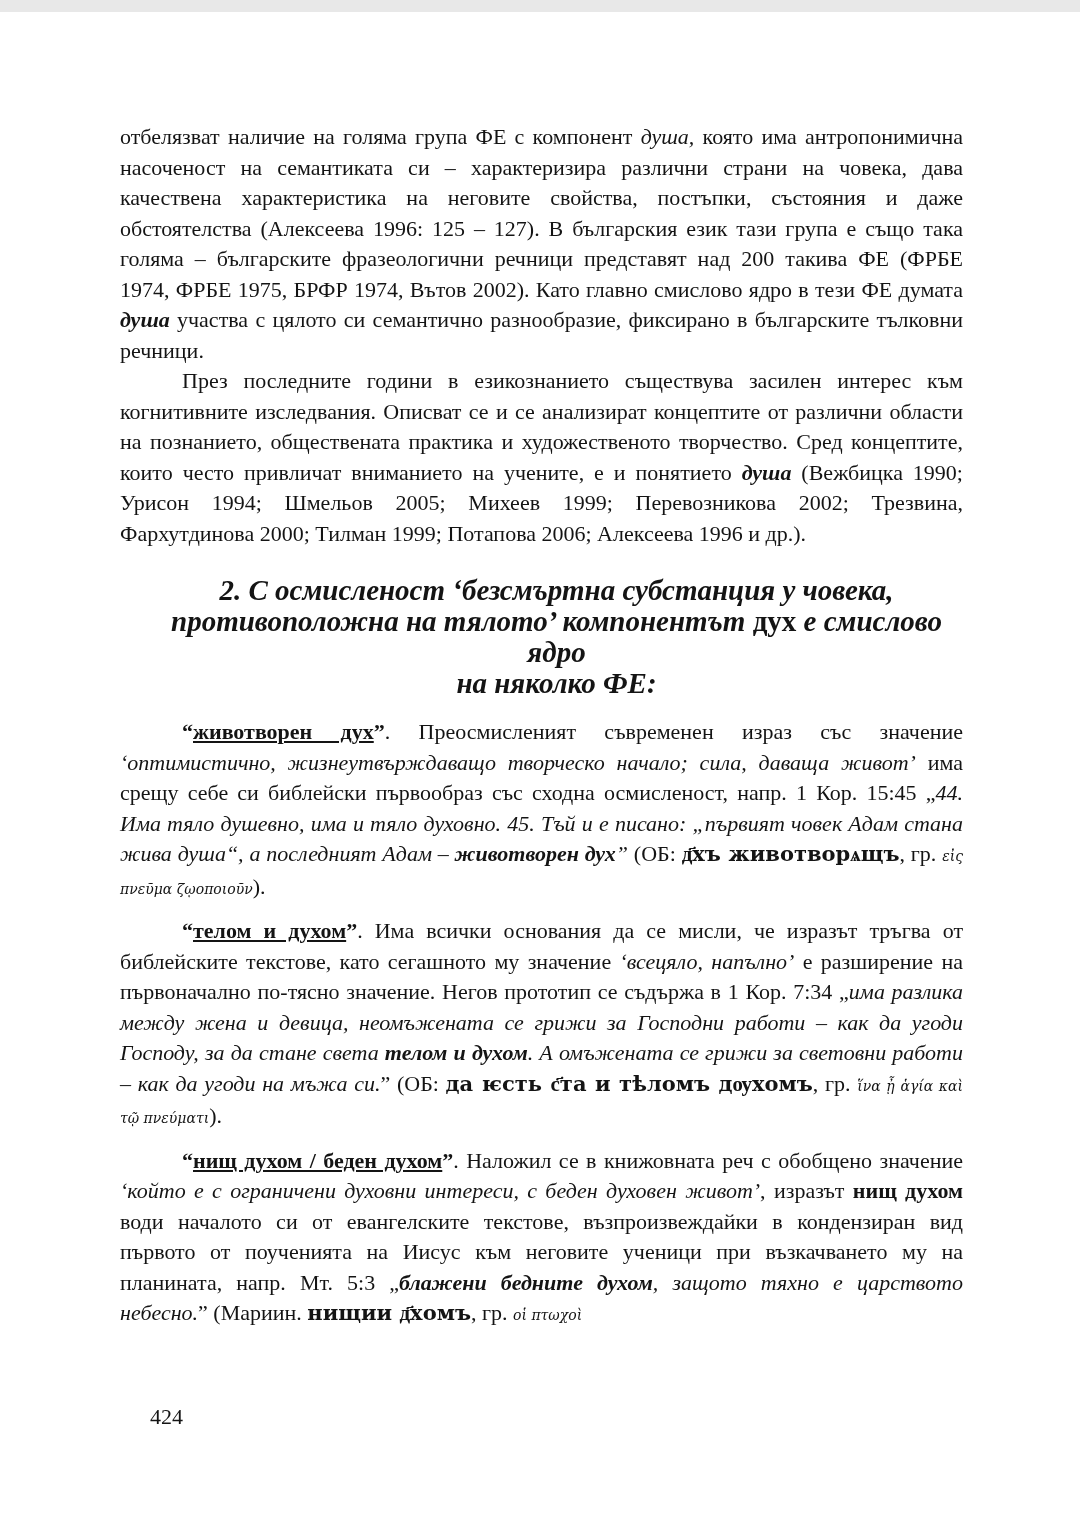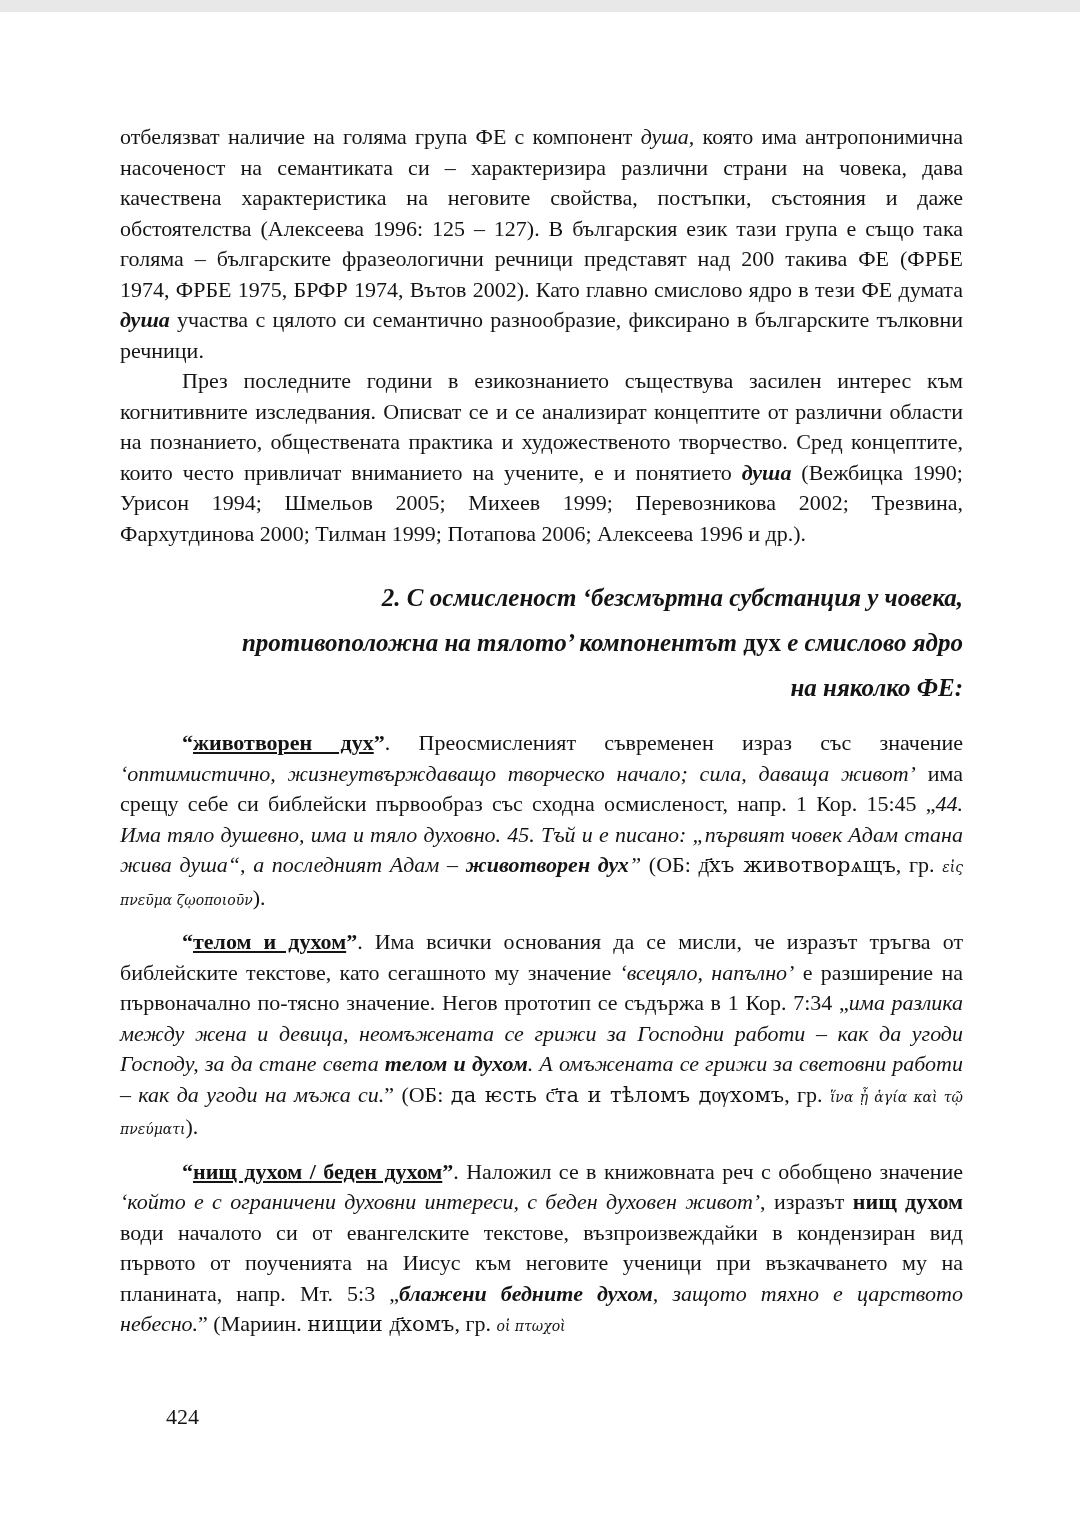"2. С осмисленост ‘безсмъртна субстанция" .para.heading { font-size: 25px -> 29px; line-height: 45px -> 31px; text-align: right -> center }
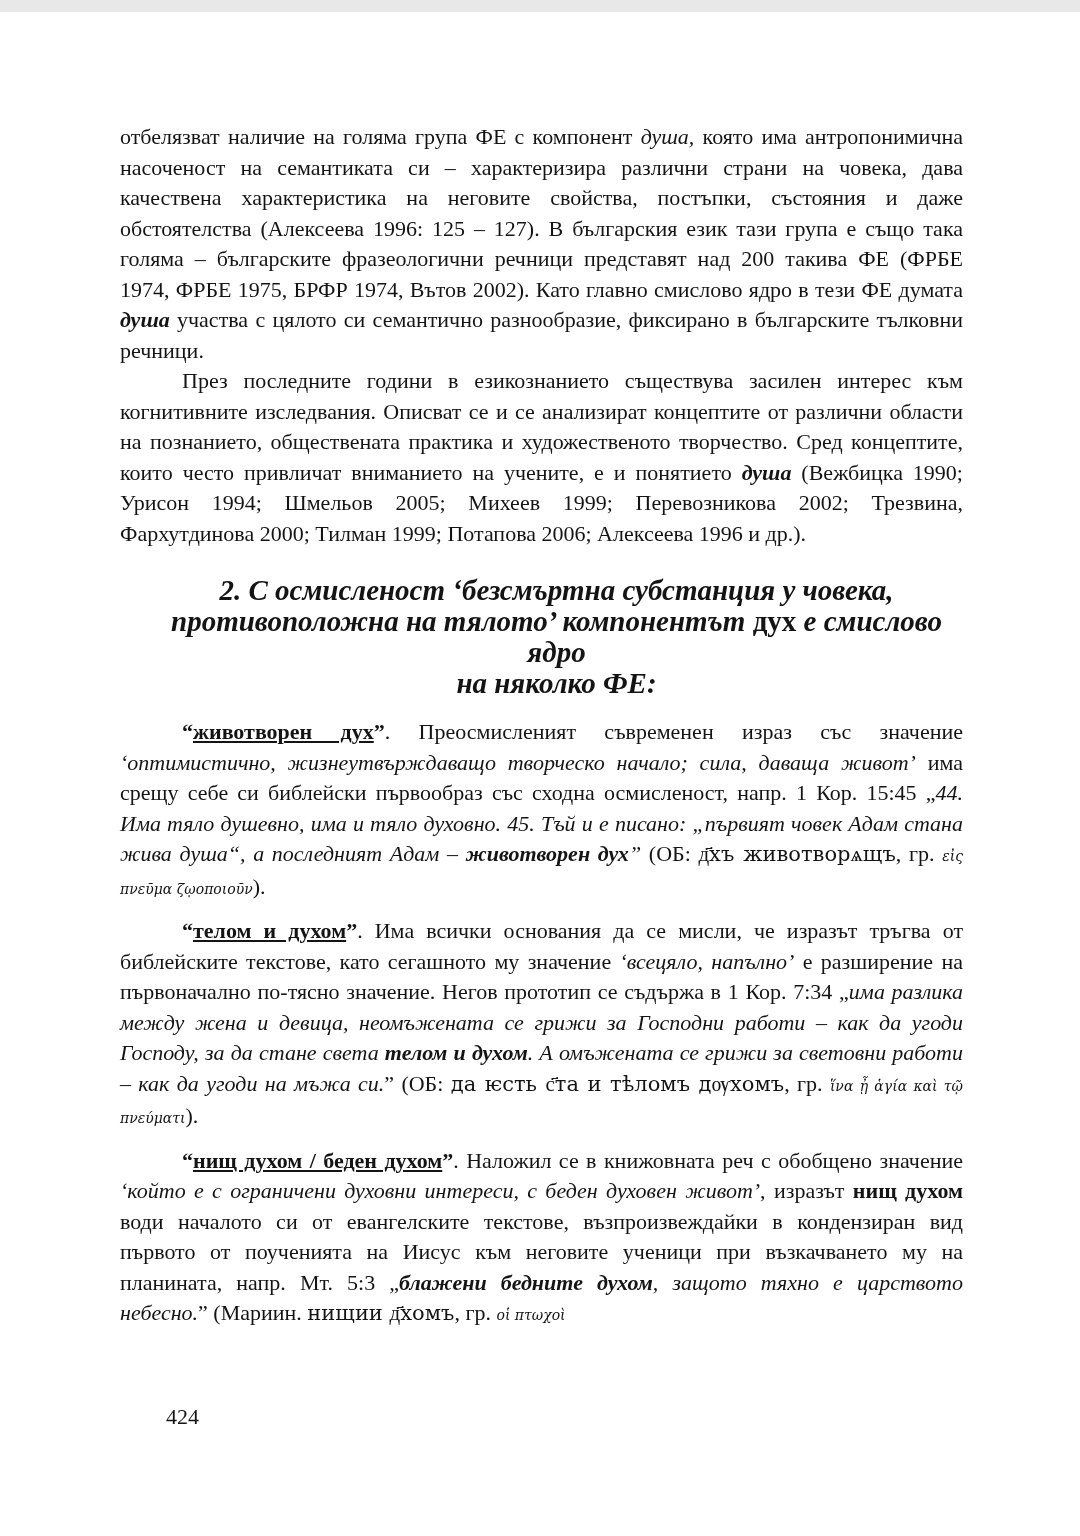"д҃хъ животворѧщъ" .r-cs { font-weight: normal -> bold }
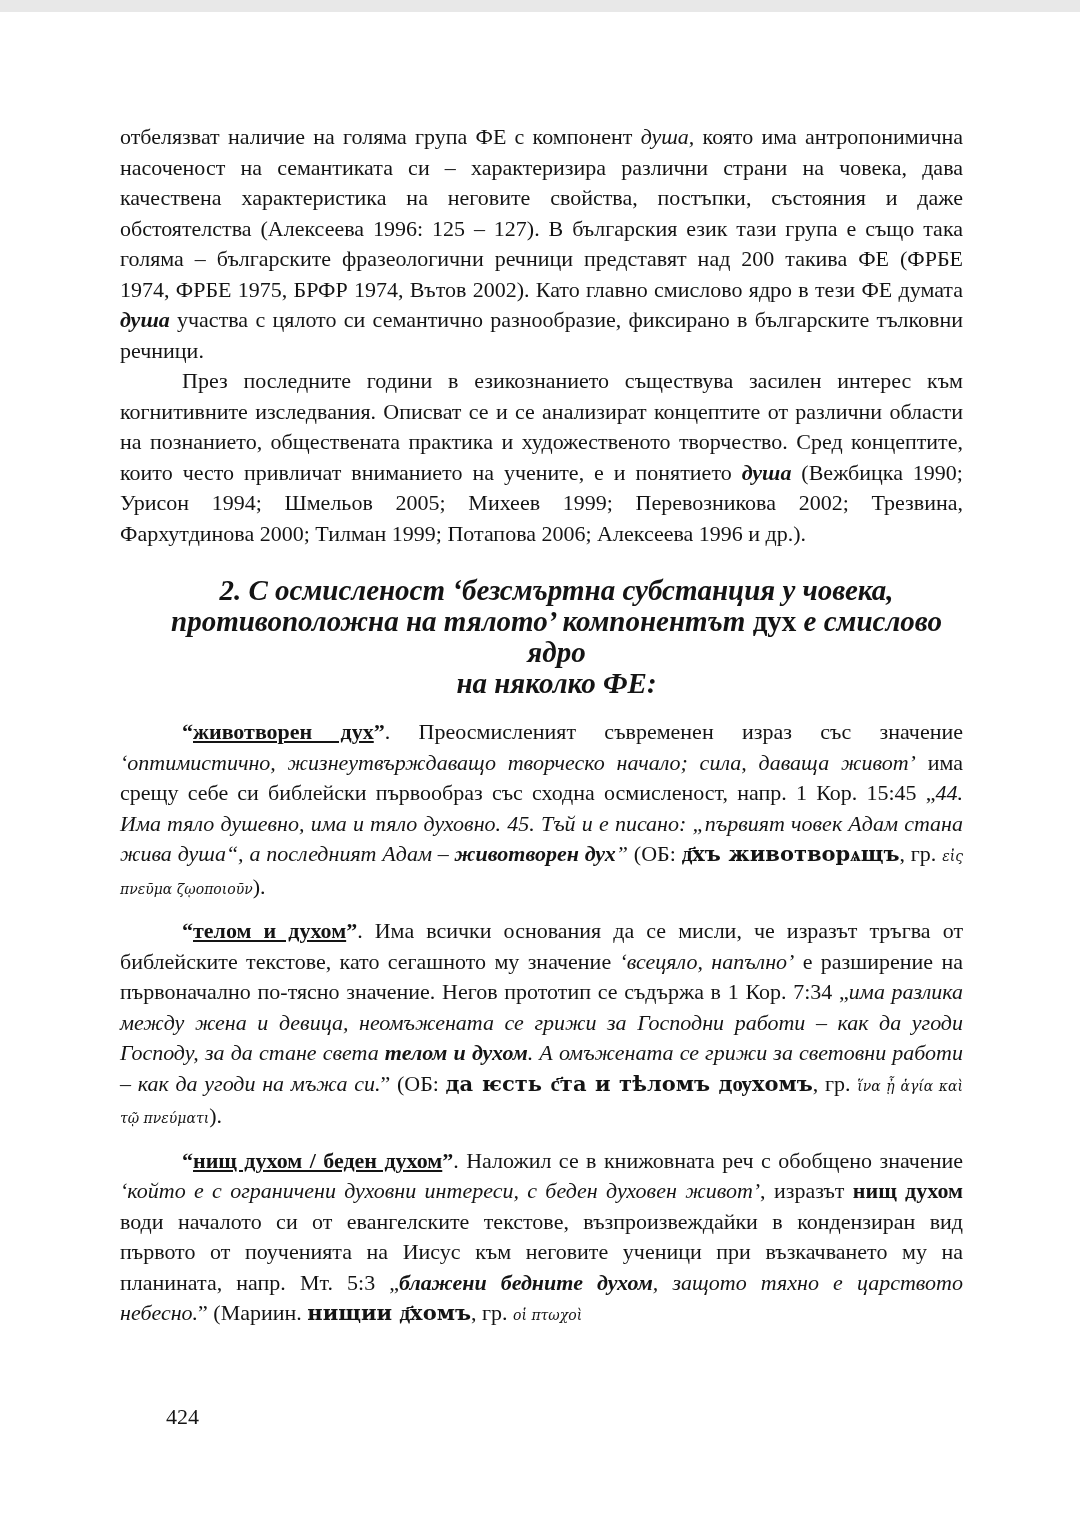"424" .page-number { left: 166px -> 150px }
